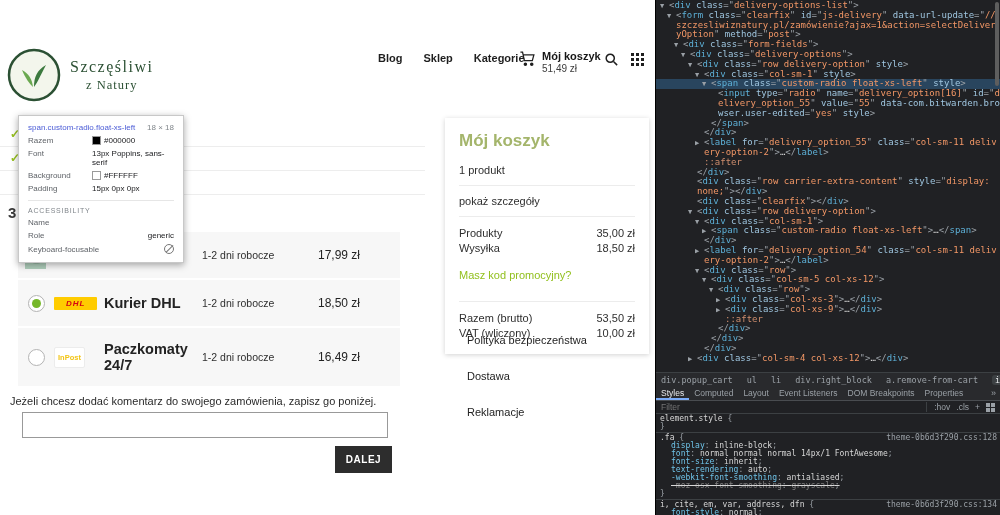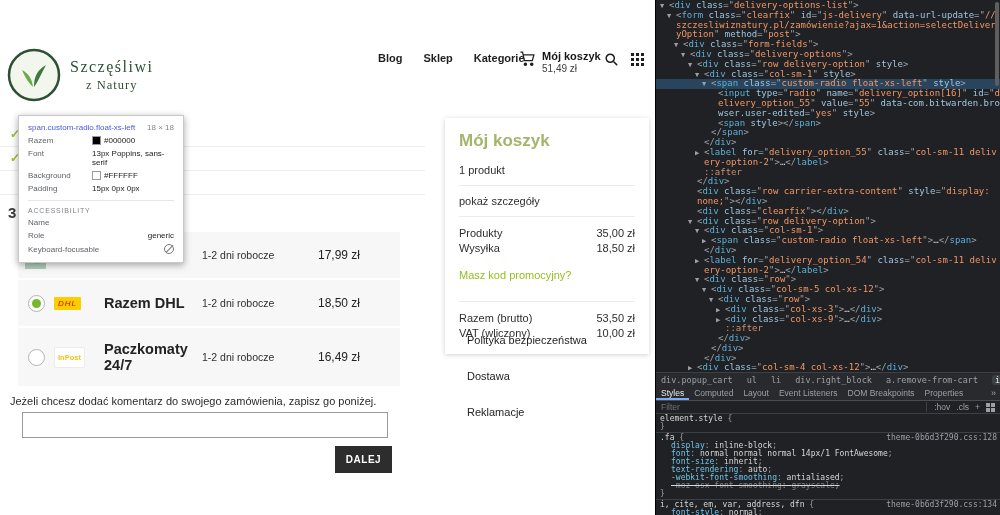"<span style></span>" div.line { html: <div><span>&lt;</span><span>span</span><span> style</span><span>&gt;&lt;/</span><span>span</span><span>&gt;</span></div> -> none }
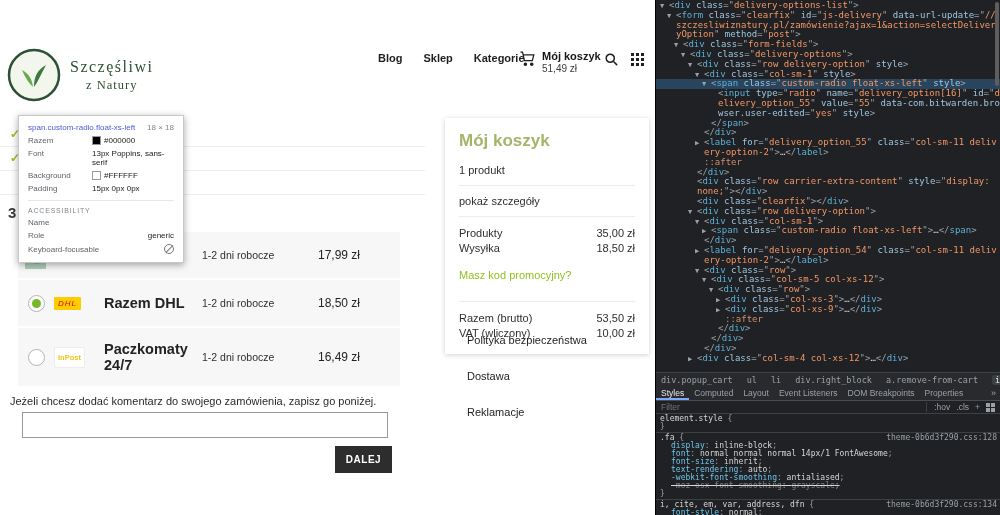"DHL" .dhl-box { font-weight: normal -> bold; padding: 2px 4px -> 2px 12px }
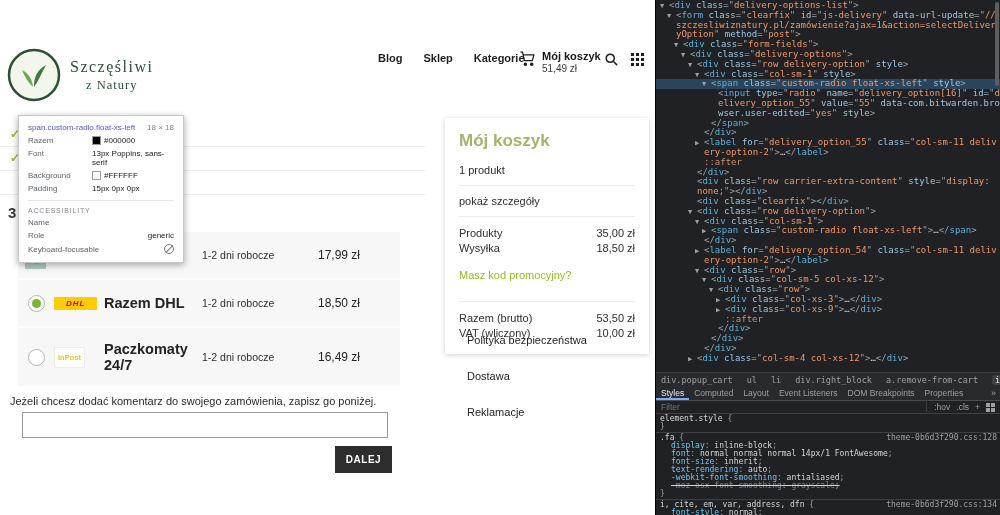"Razem DHL" div.col-name { text: Razem -> Kurier }
